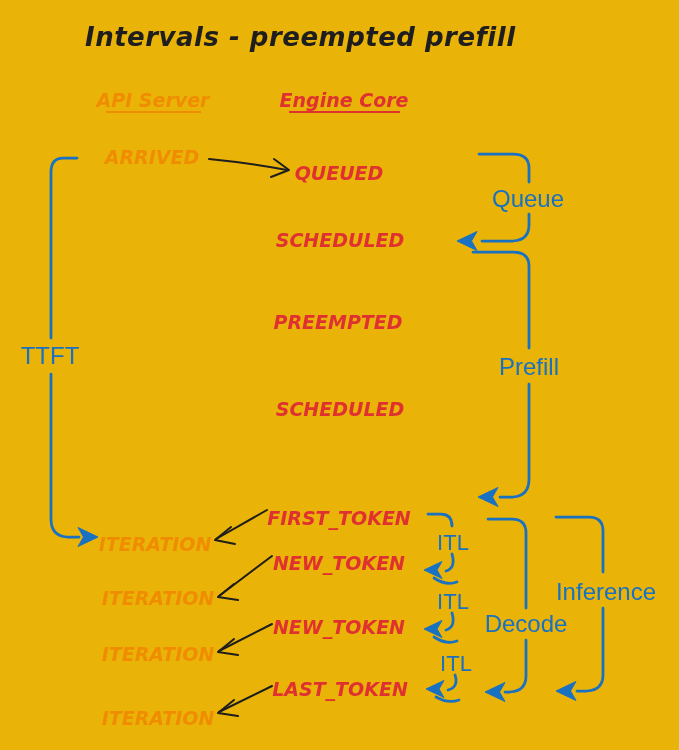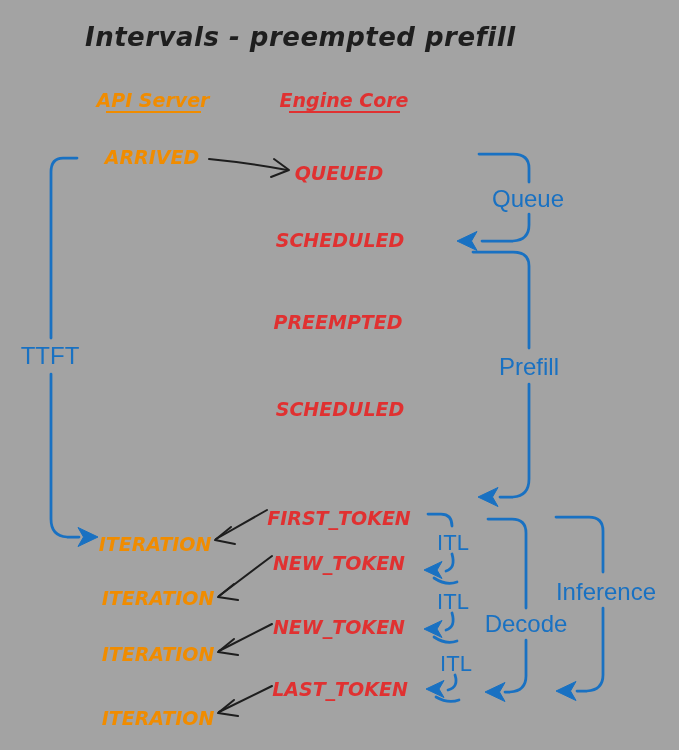"Intervals - preempted prefill" .stage { background: #a3a3a3 -> #eab308 }
